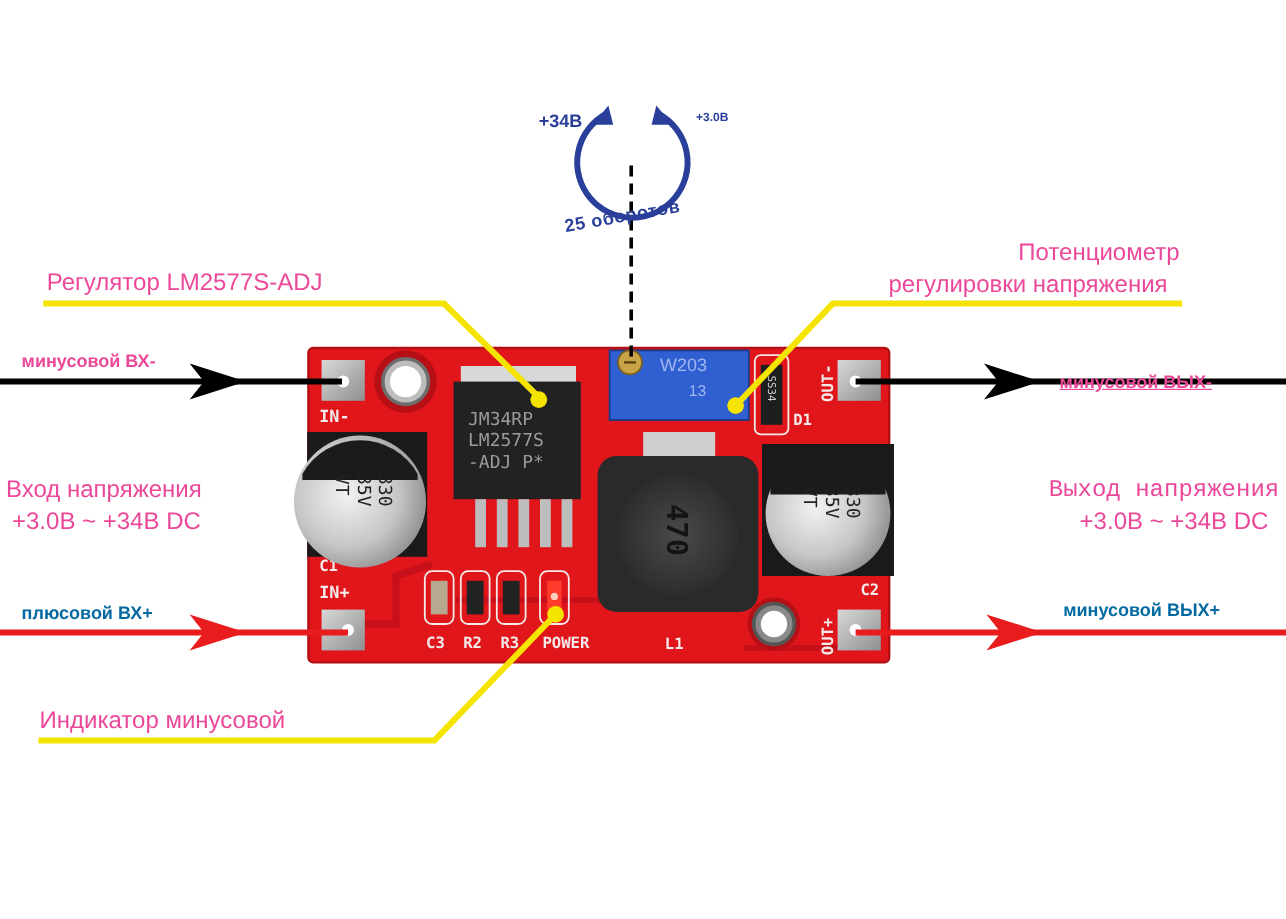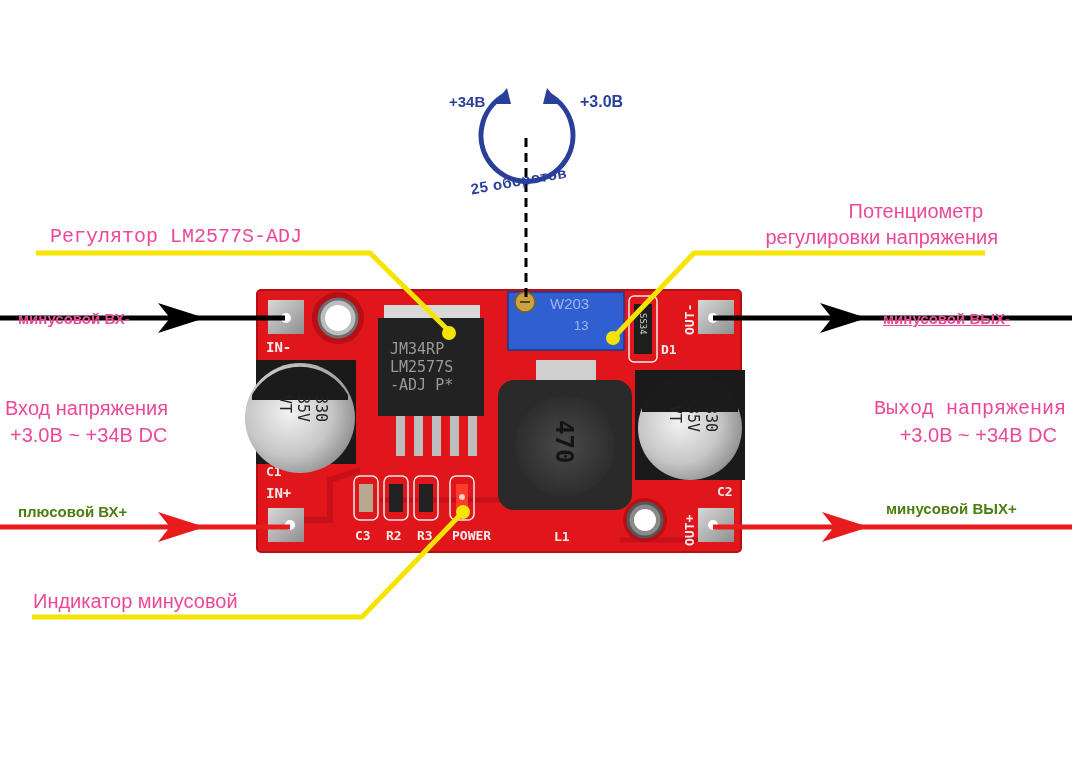"+3.0В" div.lbl { font-size: 16px -> 10px }
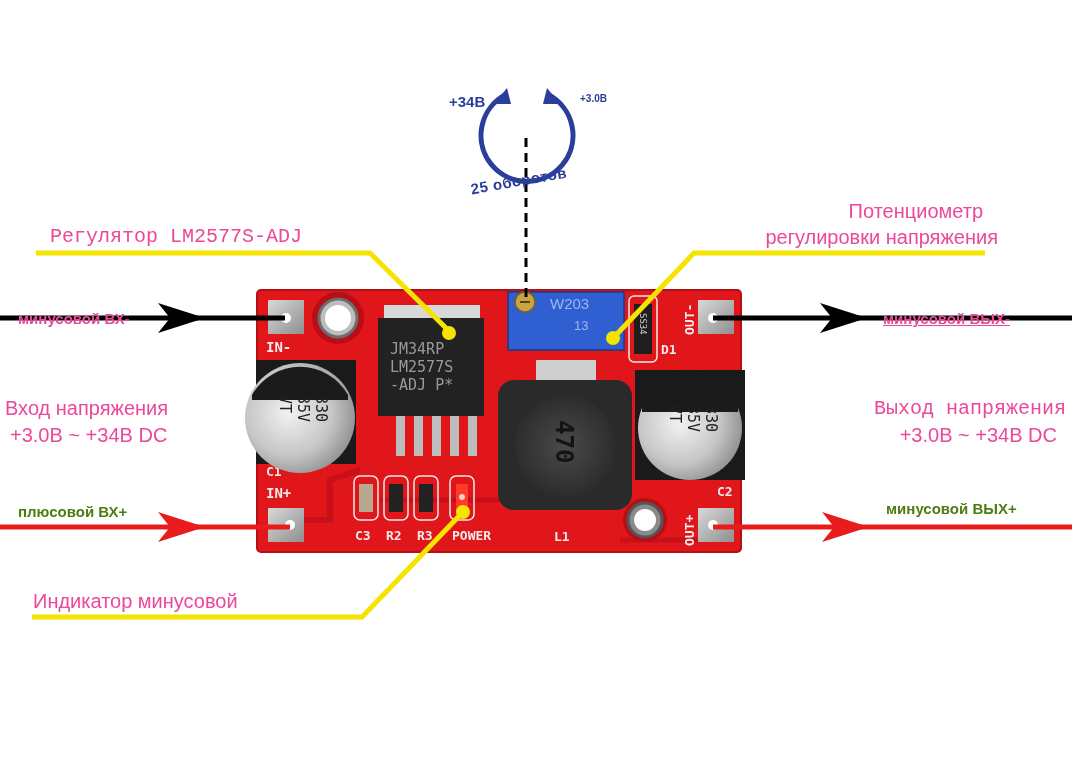"Регулятор LM2577S-ADJ" div.lbl { font-family: Liberation Mono, monospace -> none; left: 50px -> 39px }
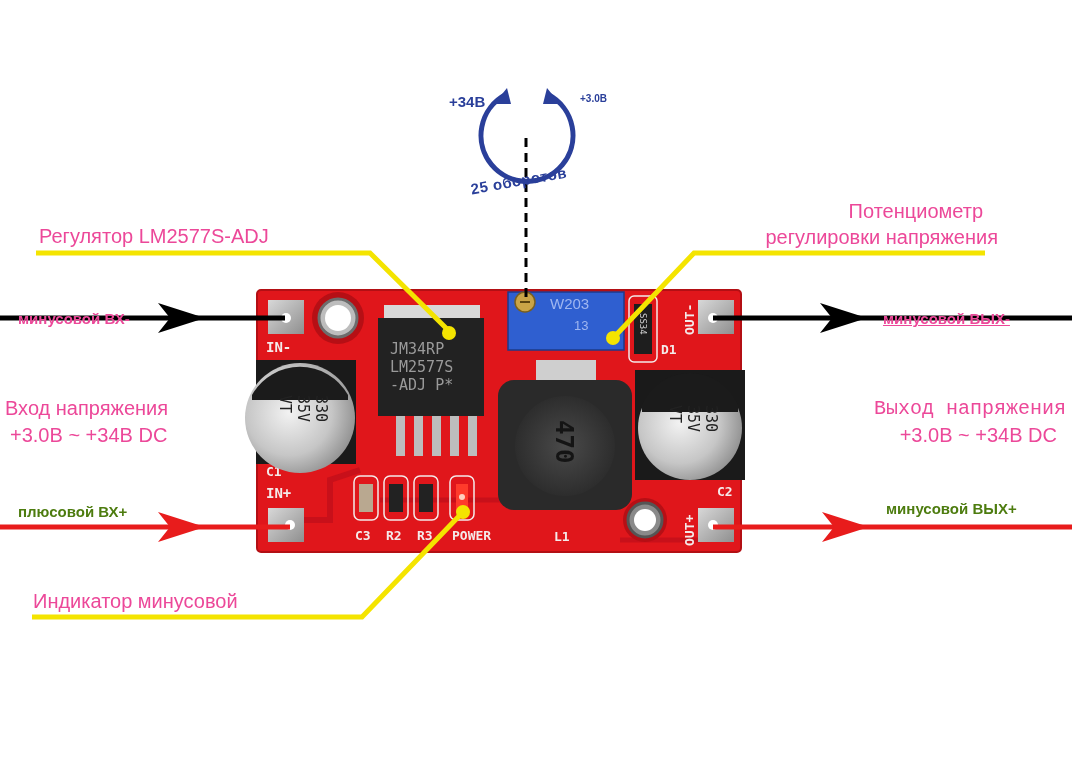"регулировки напряжения" div.lbl { right: 74px -> 99px }
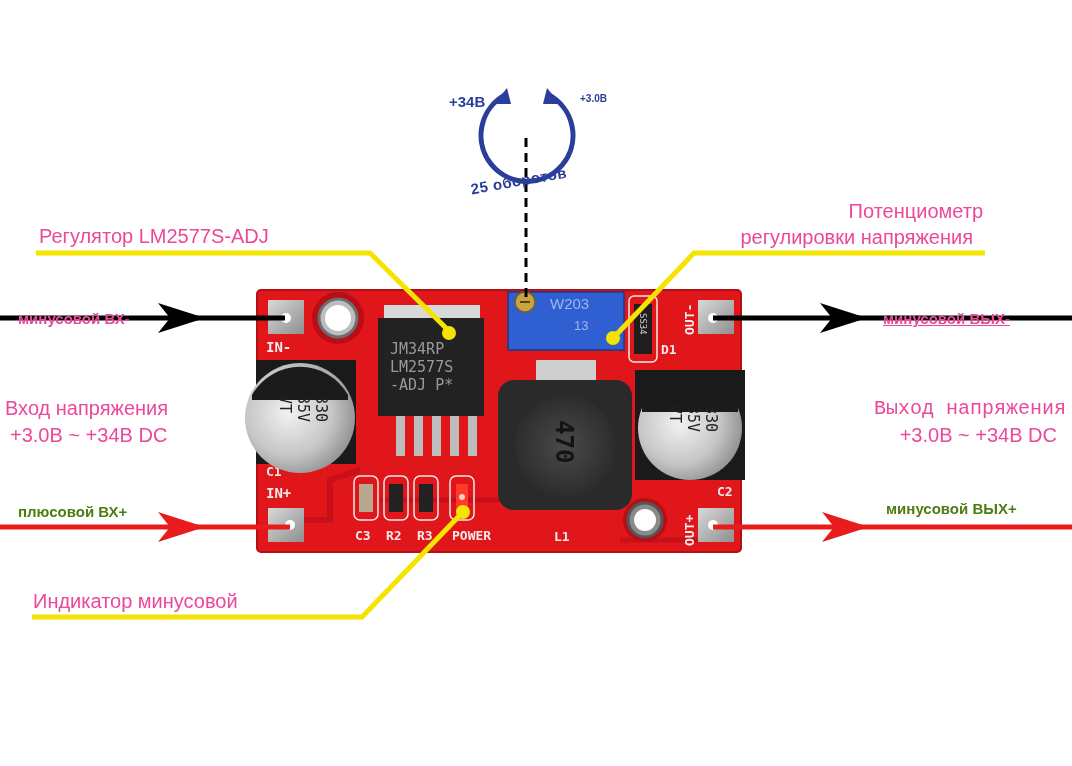"минусовой ВХ-" div.lbl { top: 310px -> 293px }
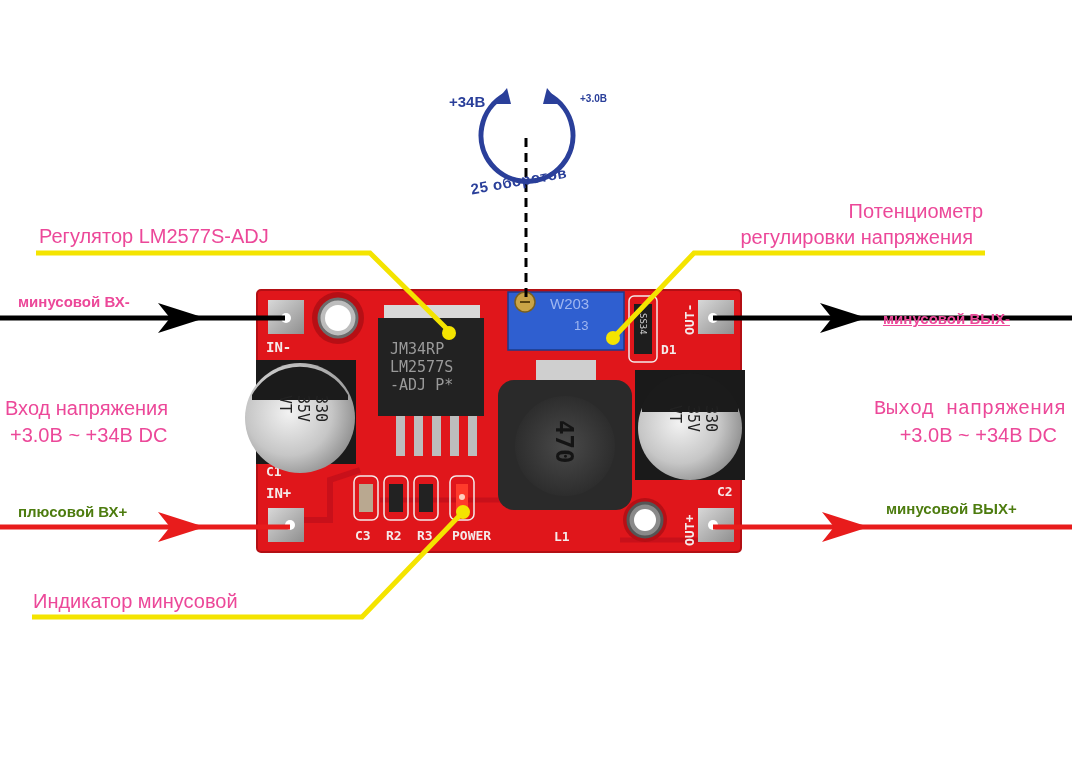"плюсовой ВХ+" .red { color: #4d7c0f -> #0369a1 }
